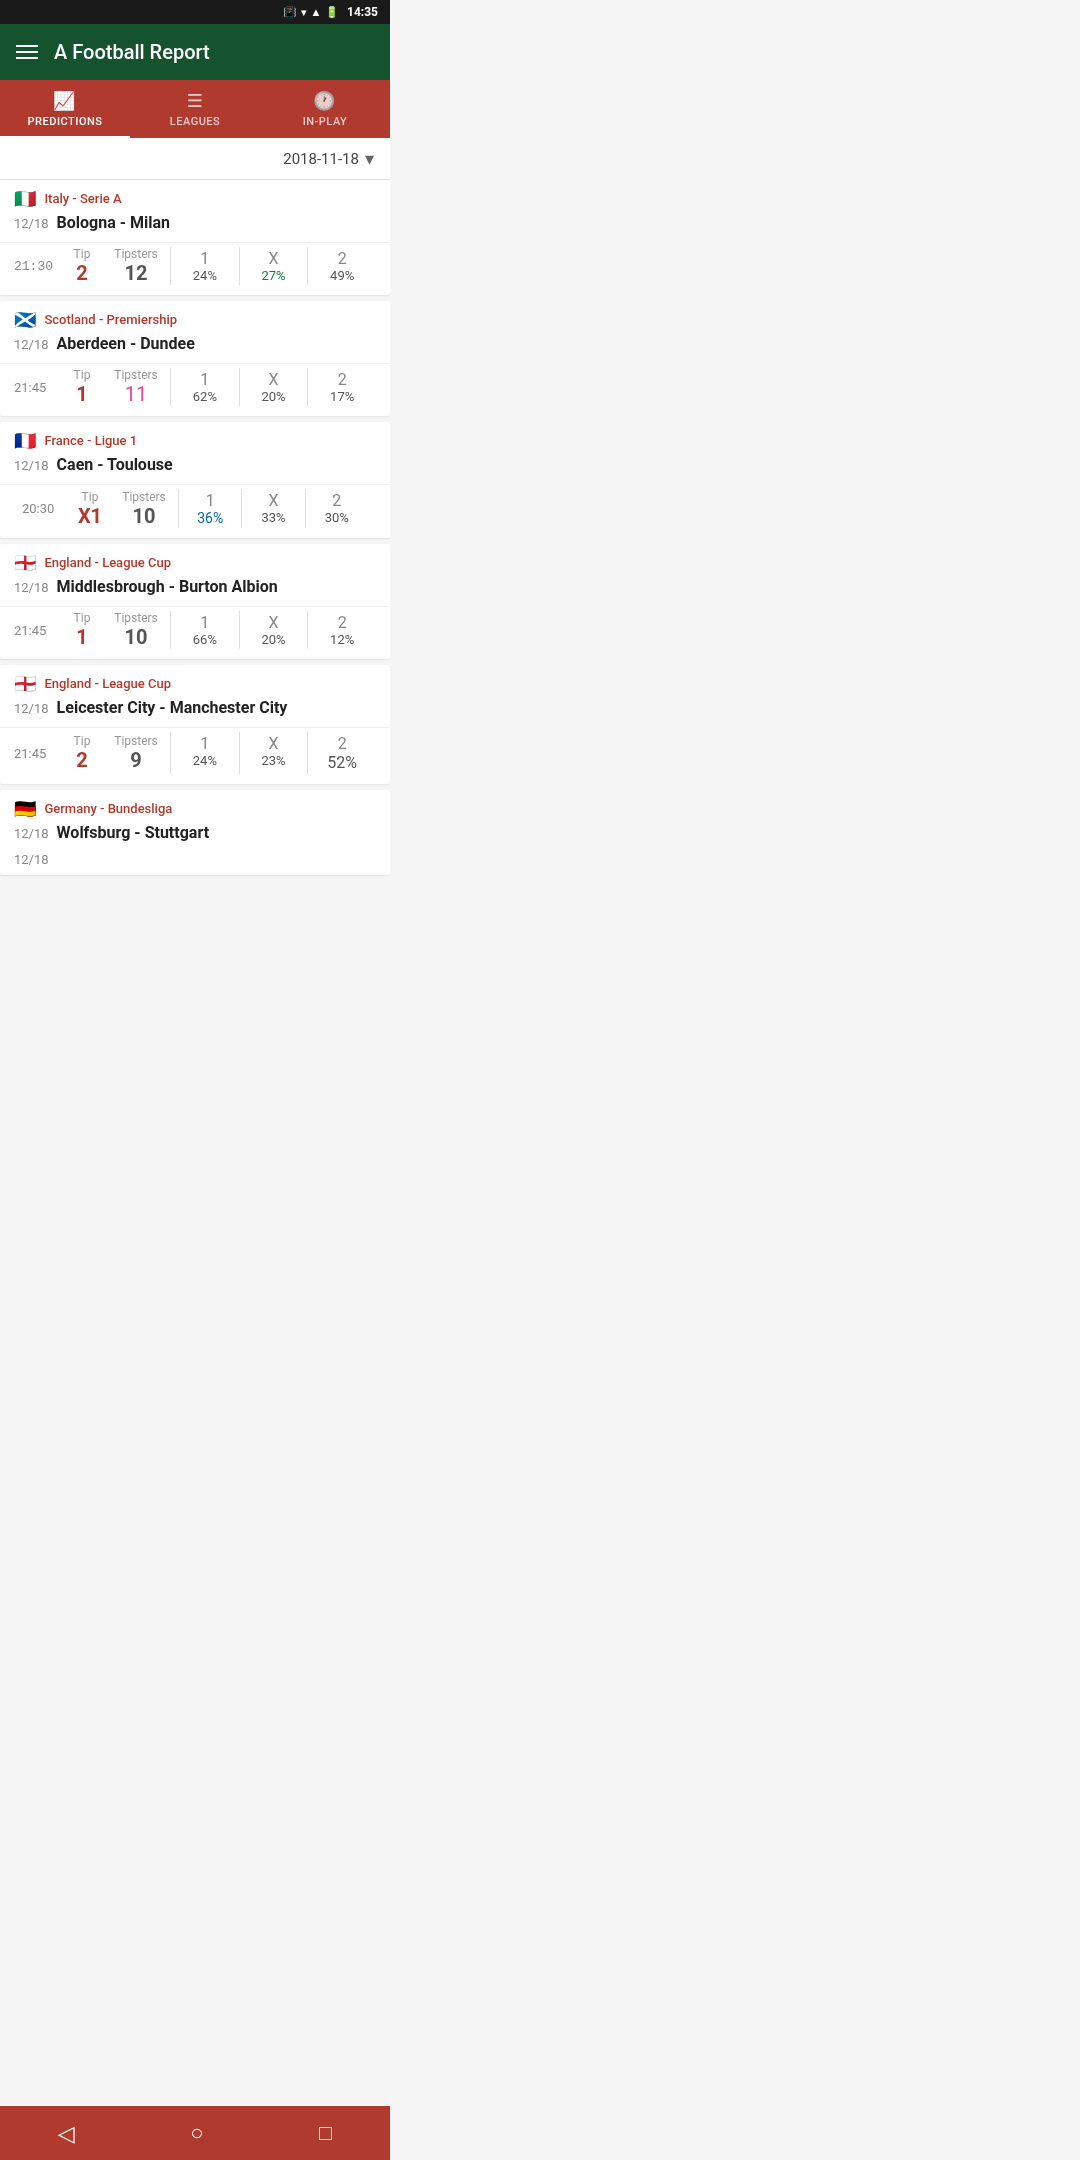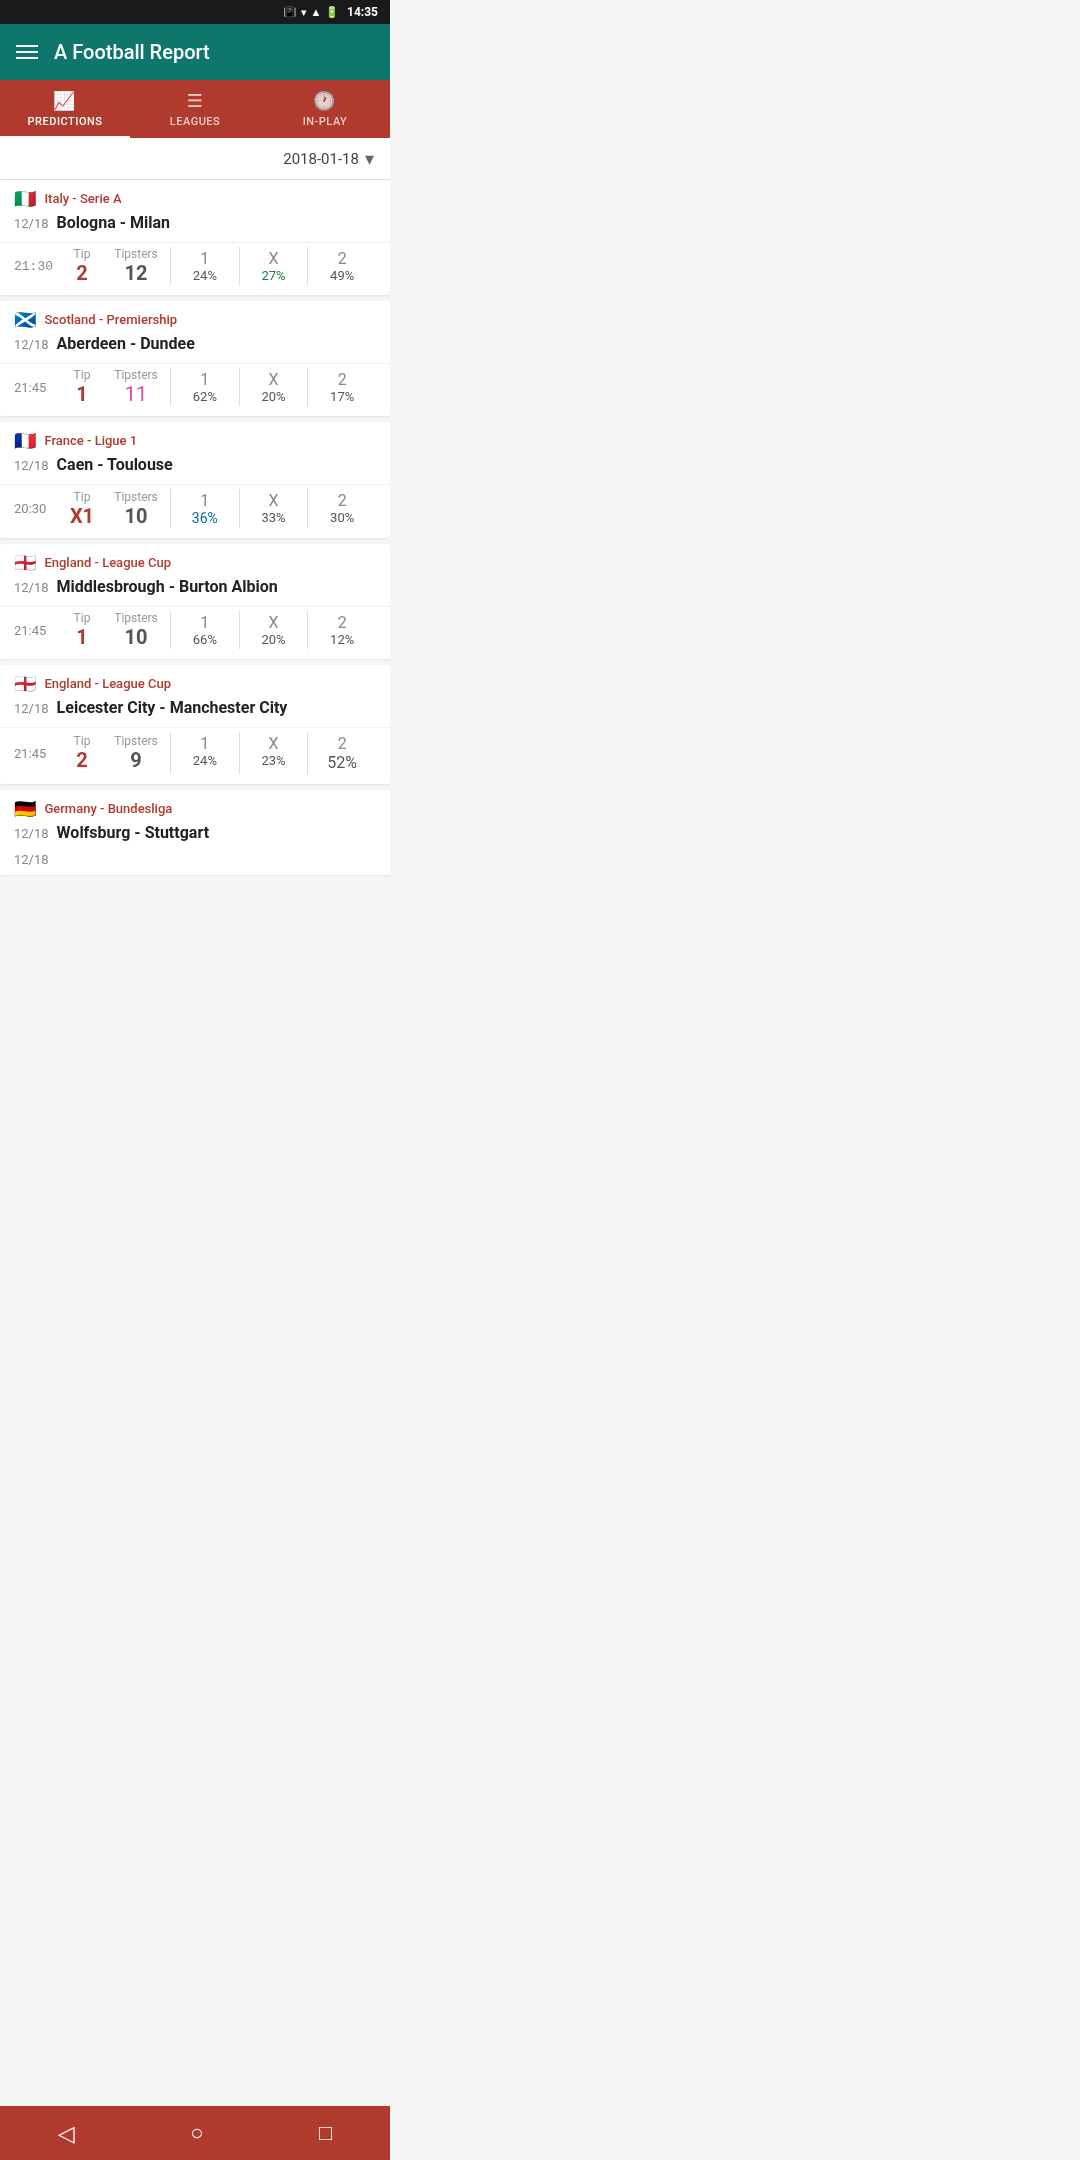"A Football Report" .header { background: #0f766e -> #14532d }
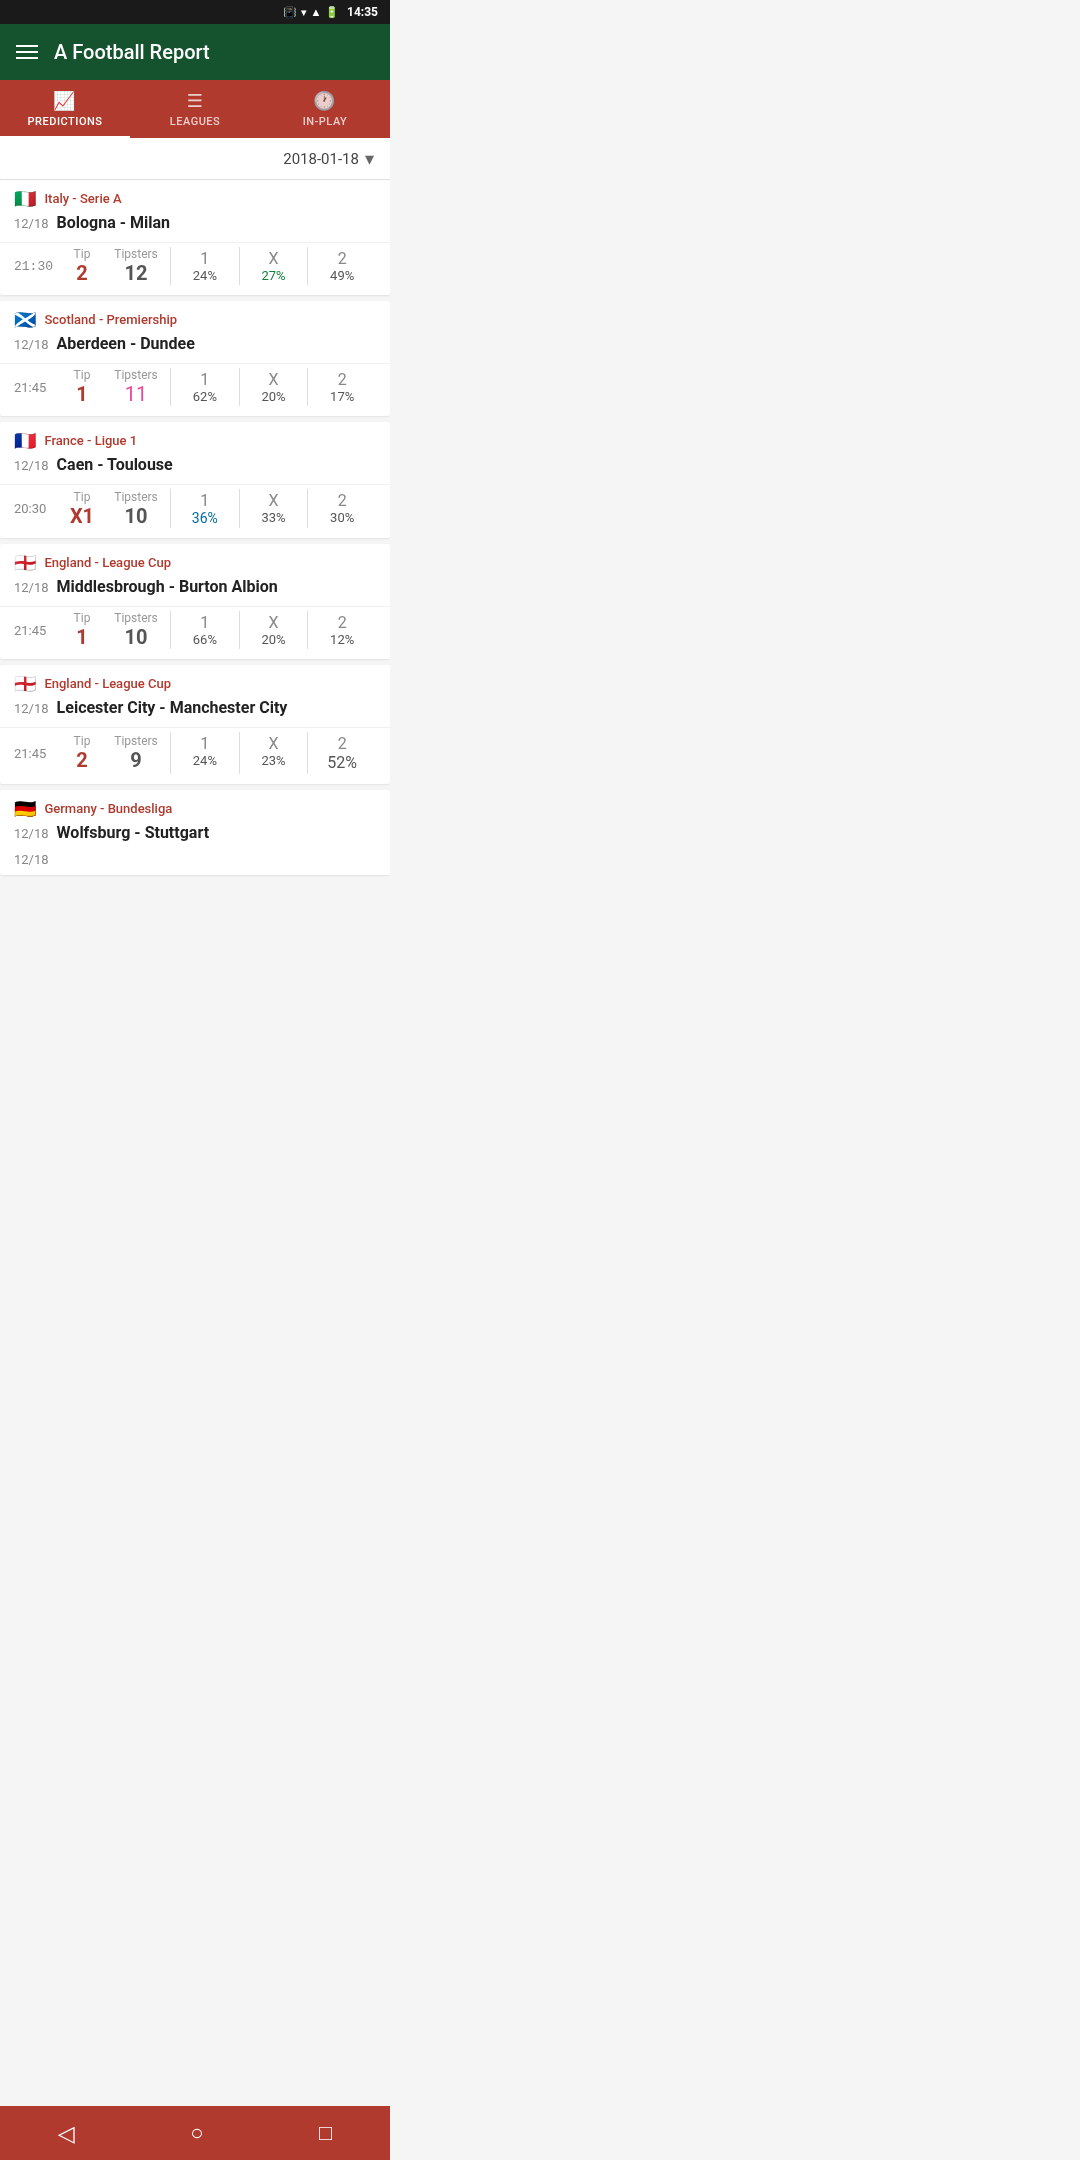"2018-01-18" span { text: 2018-01-18 -> 2018-11-18 }
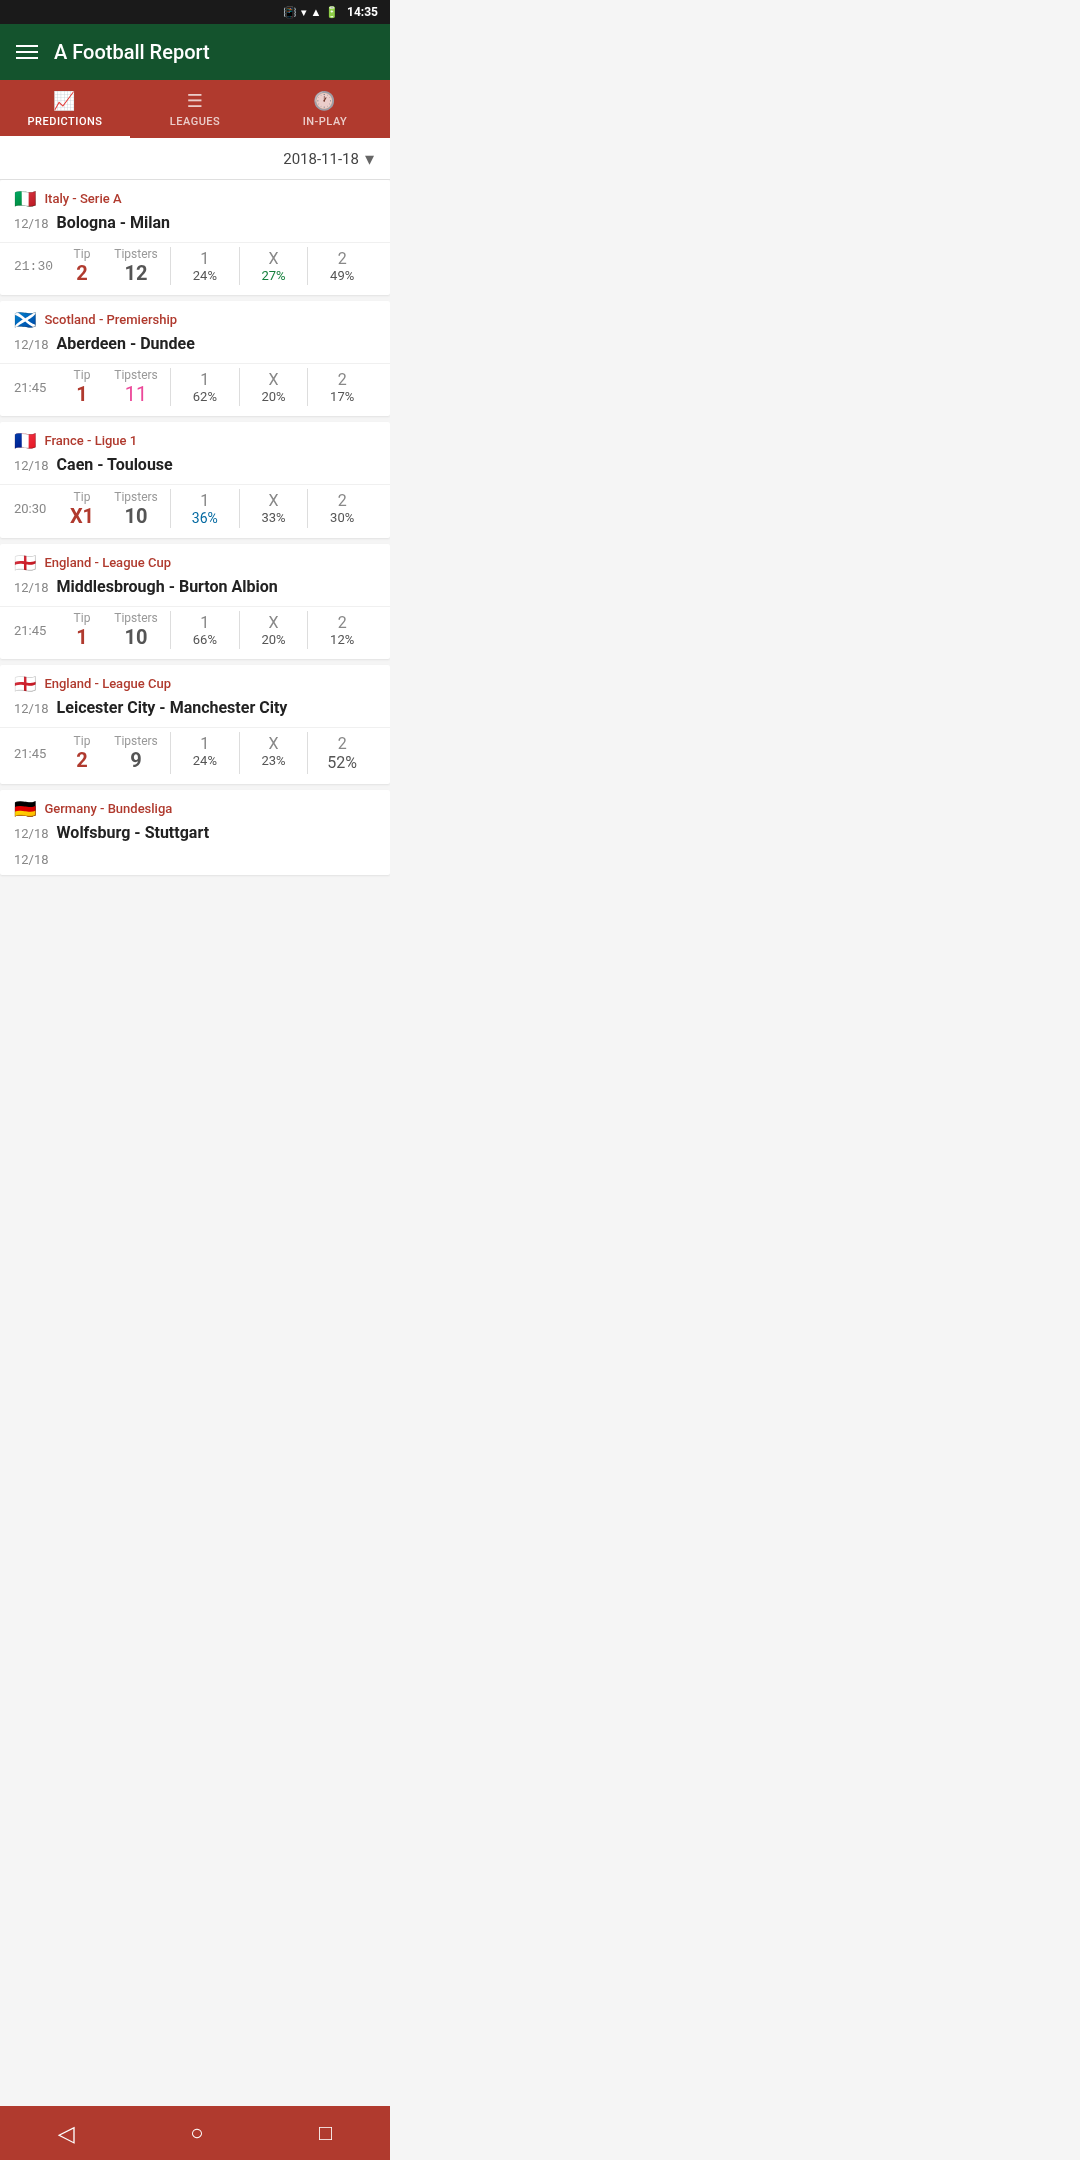"20:30" div { padding: 4px 14px 10px -> 4px 22px 10px }
